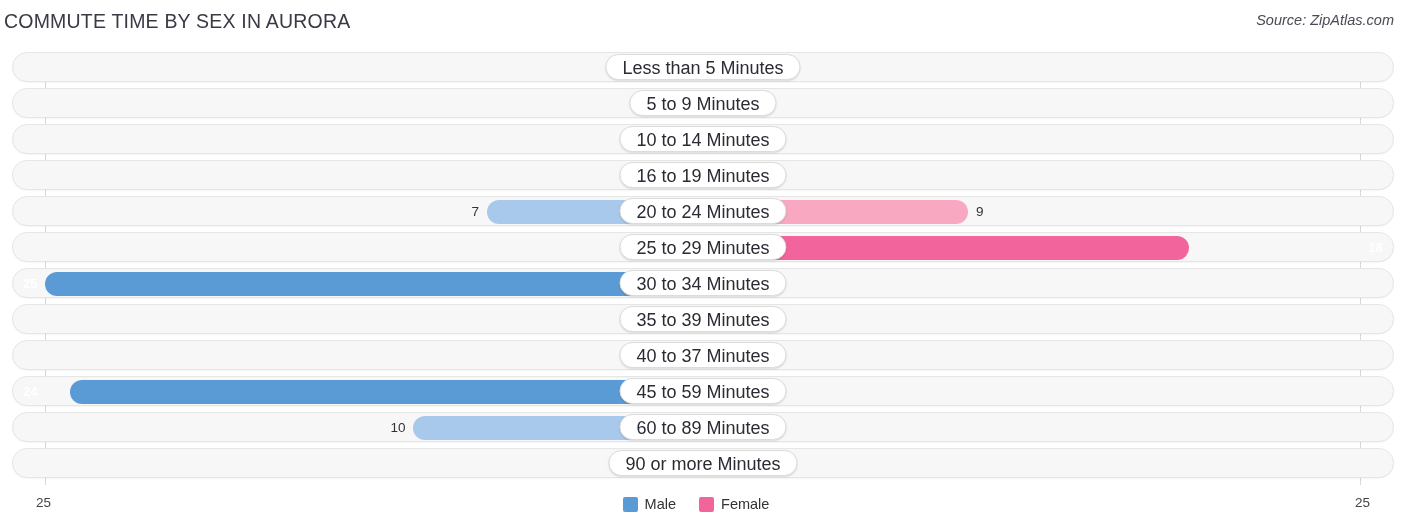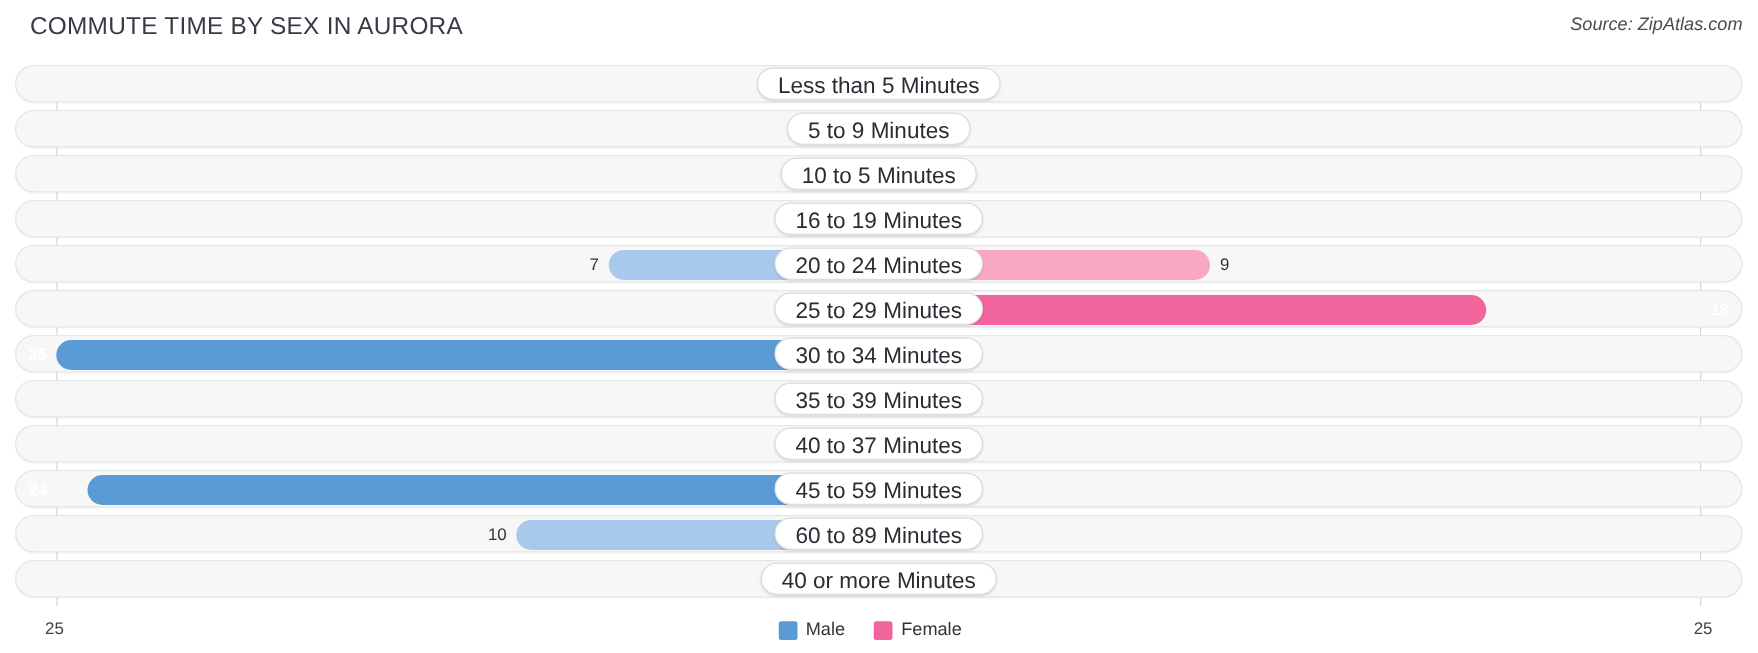"COMMUTE TIME BY SEX IN" .chart-title { left: 24px -> 4px }
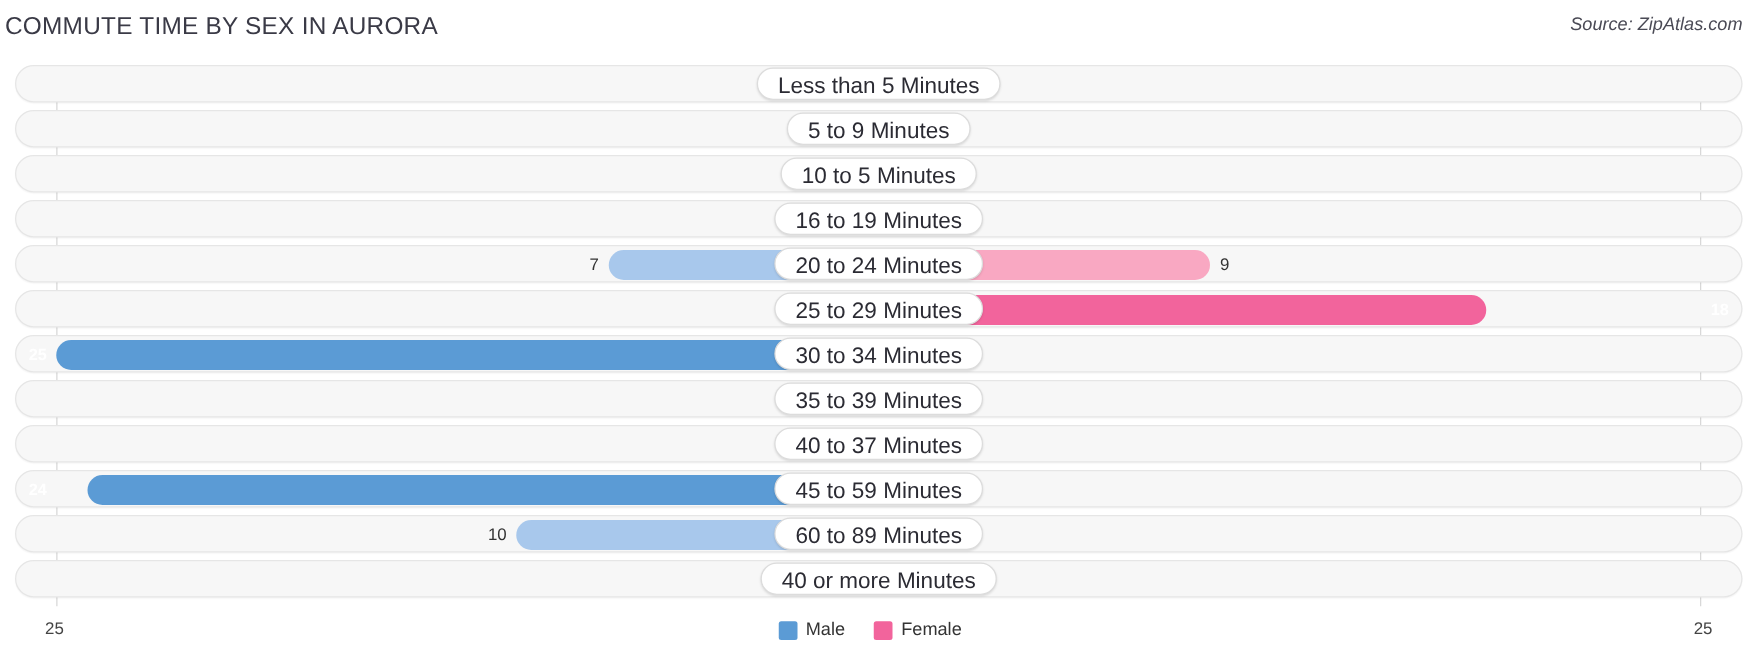"10 to 5 Minutes" div.pill { text: 5 -> 14 }
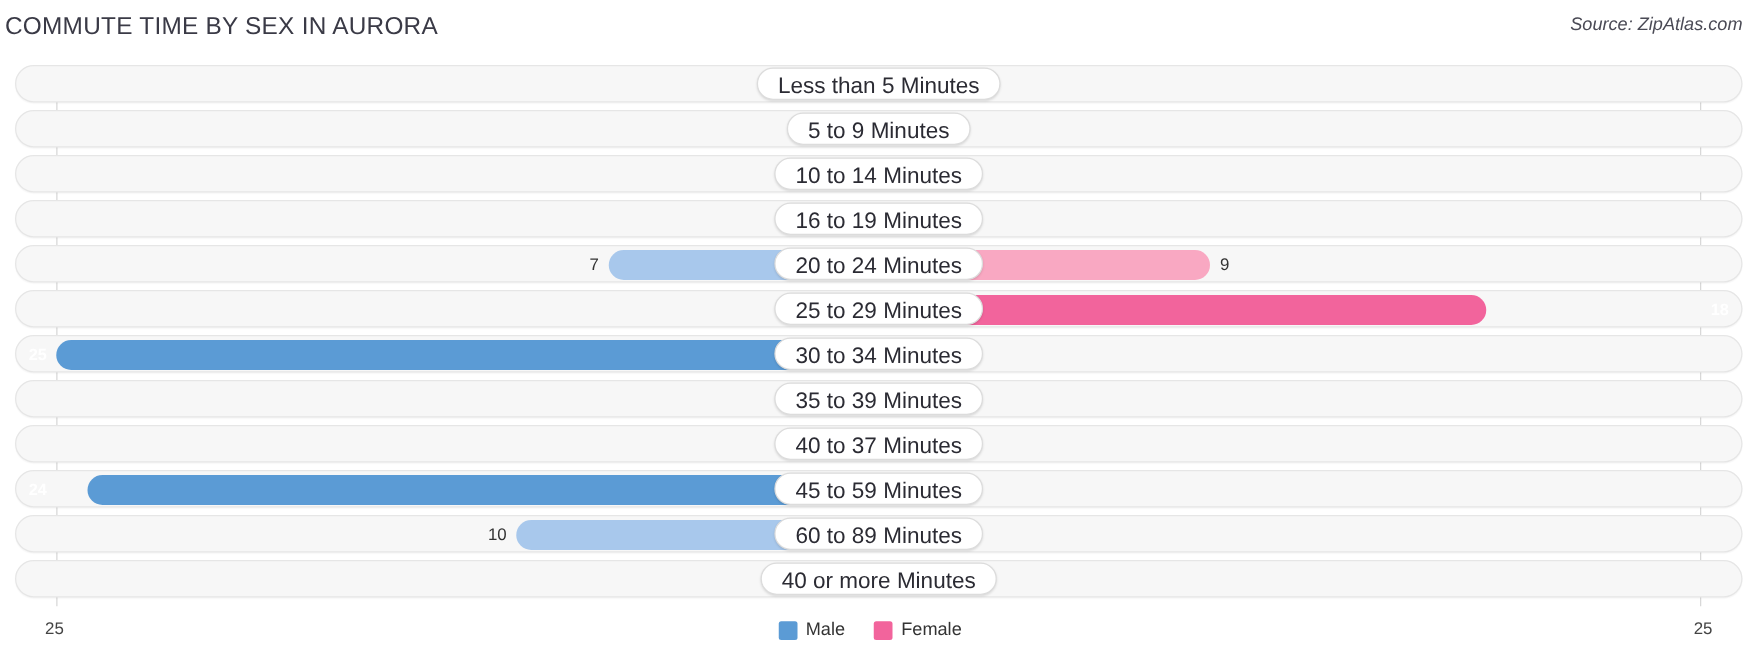"40 or more Minutes" div.pill { text: 40 -> 90 }
